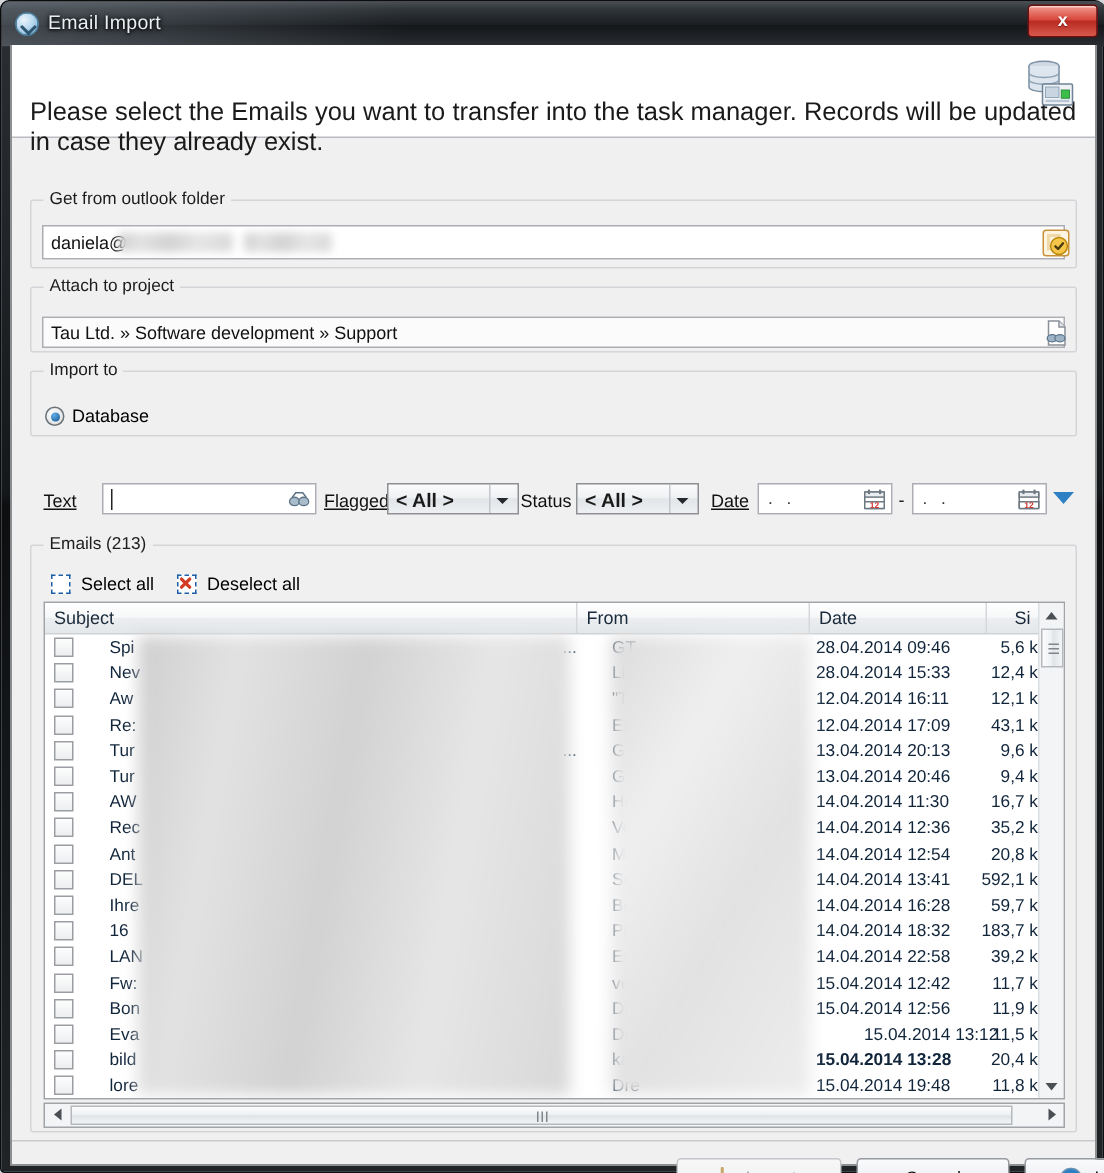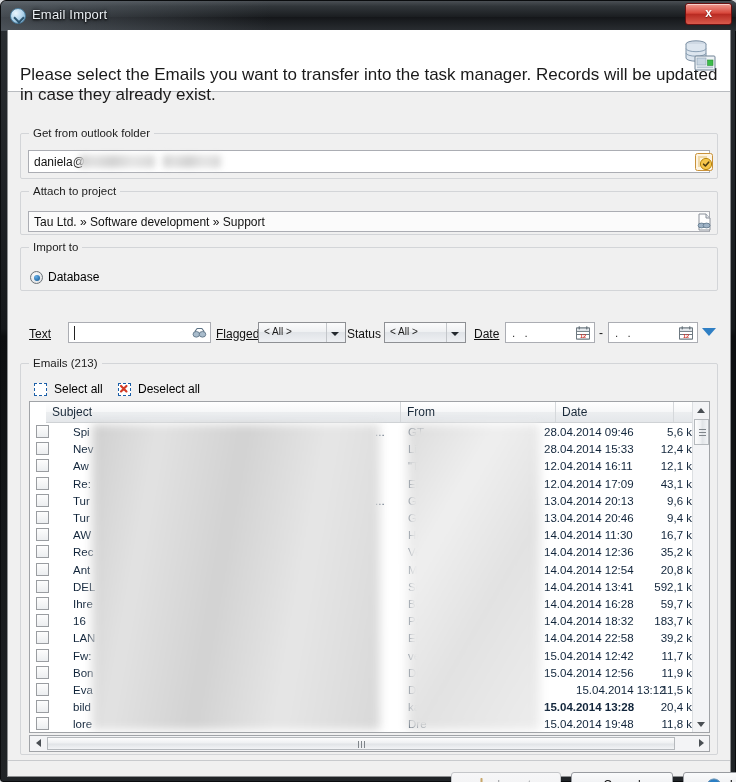"< All >" .combo .ctext { font-size: 10px -> 13px; font-weight: none -> bold }
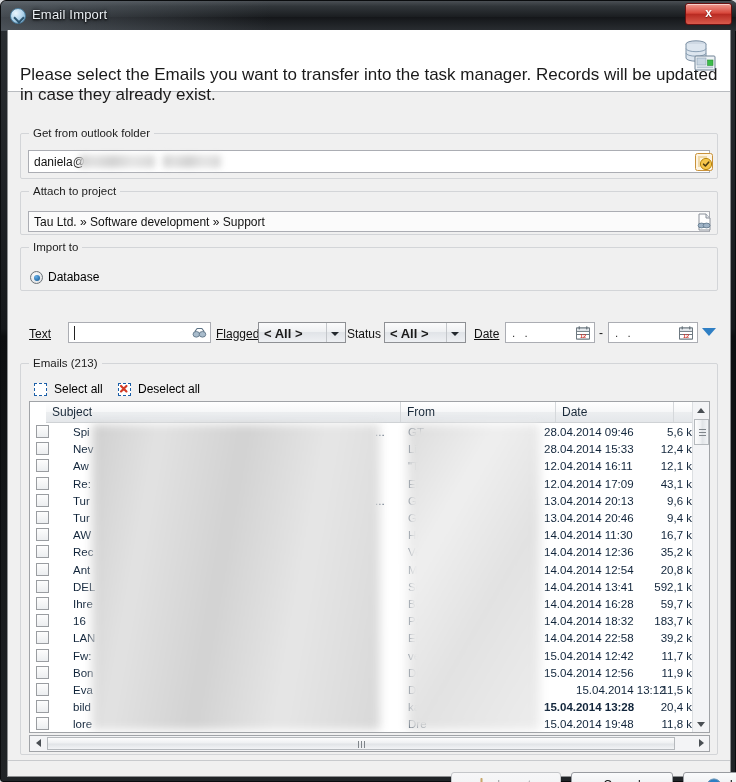"Subject" #grid-head { left: 16px -> 0 }
